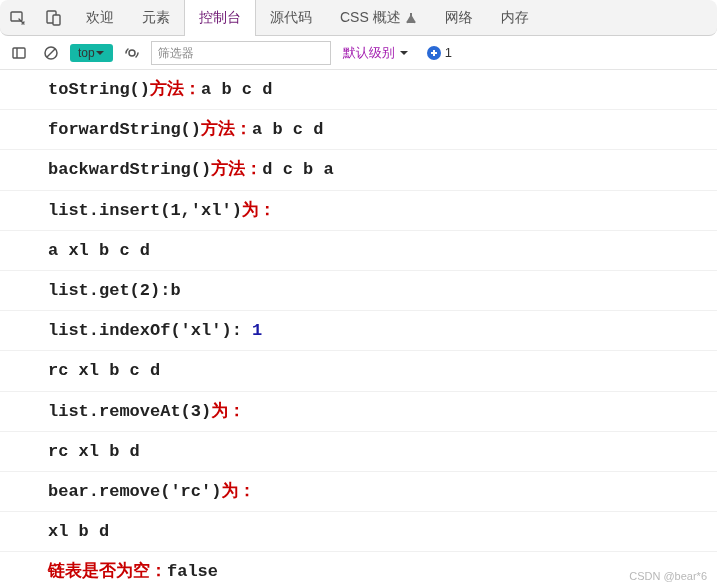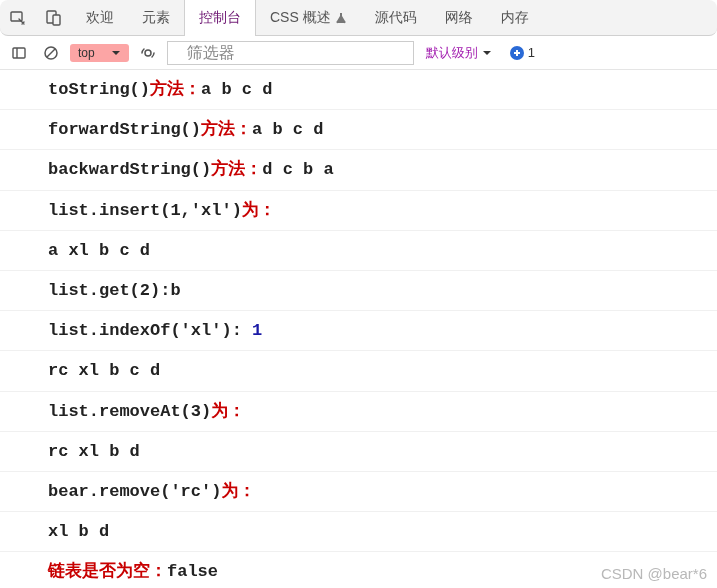"CSS 概述" div.tab { order: before "源代码" -> after "源代码" }
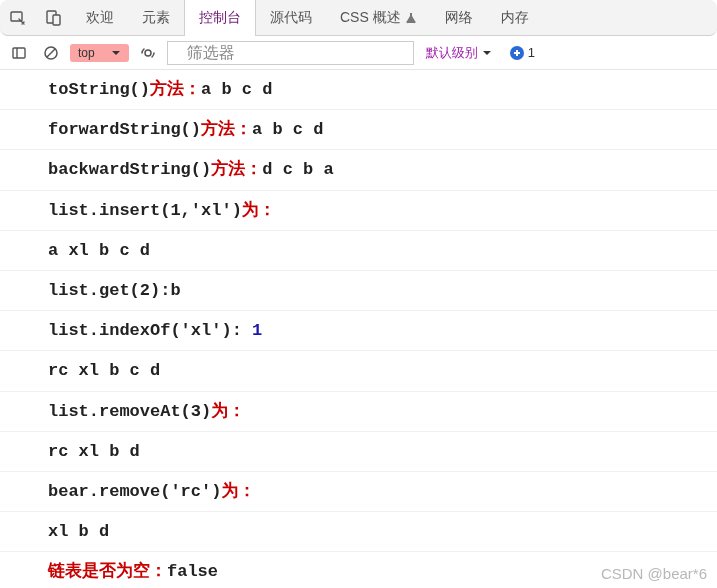"top" .context-selector { background: #fca5a5 -> #14b8a6; gap: 16px -> 0 }
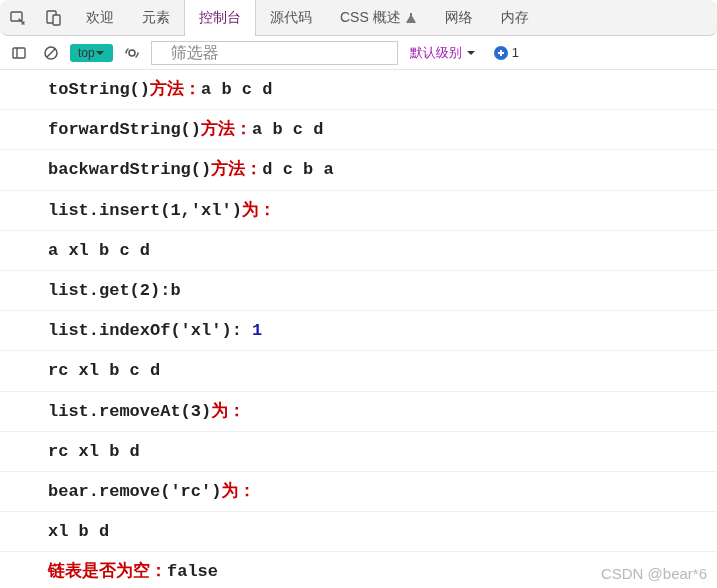"筛选器" .filter-input { font-size: 16px -> 12px; padding: 0 19px -> 0 6px }
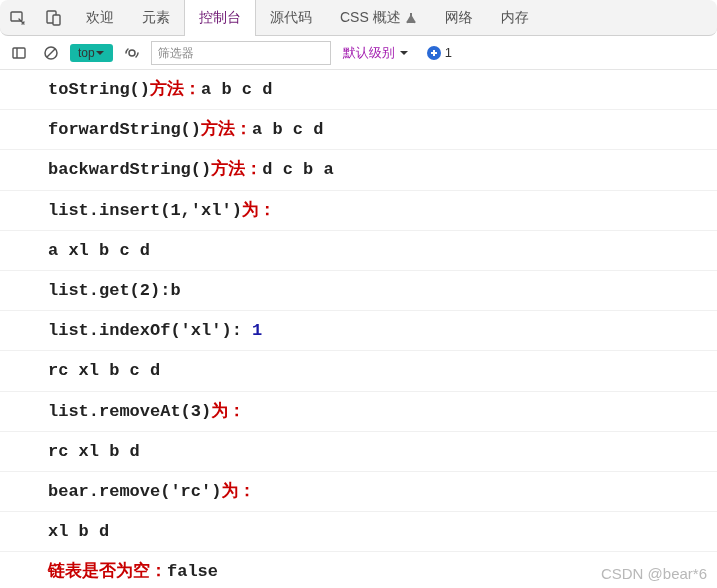"CSDN @bear*6" .watermark { font-size: 15px -> 11px }
